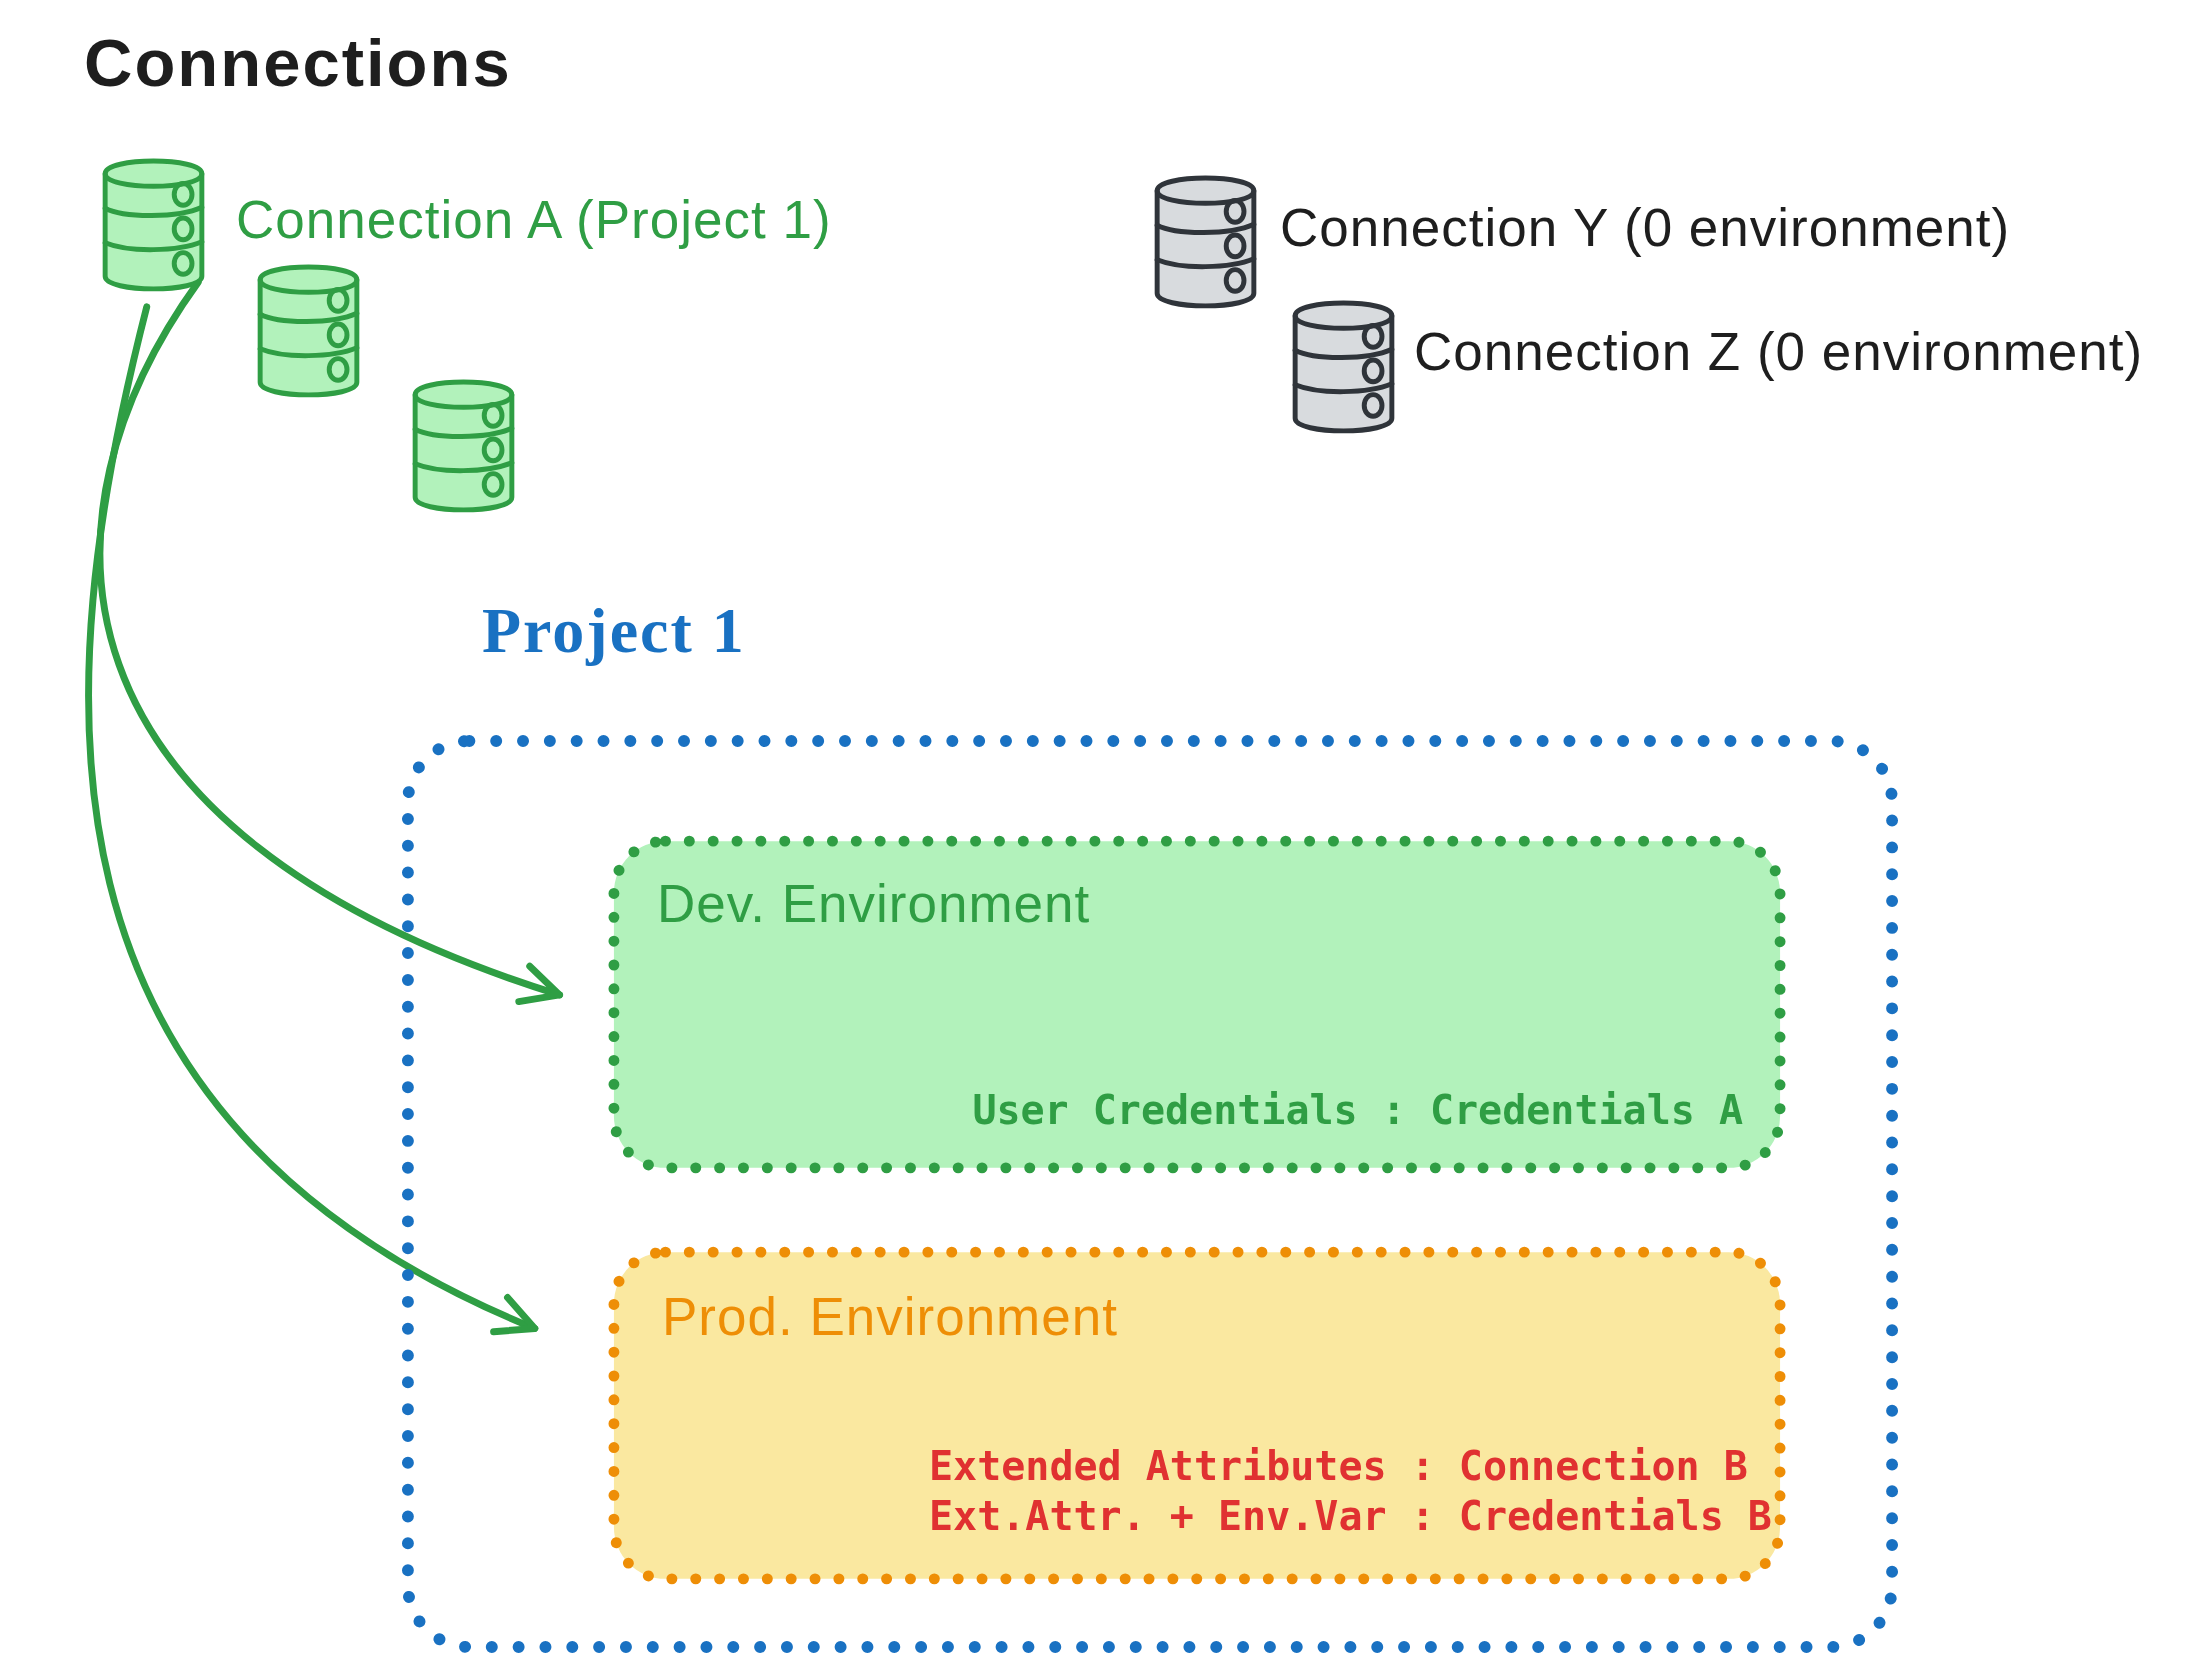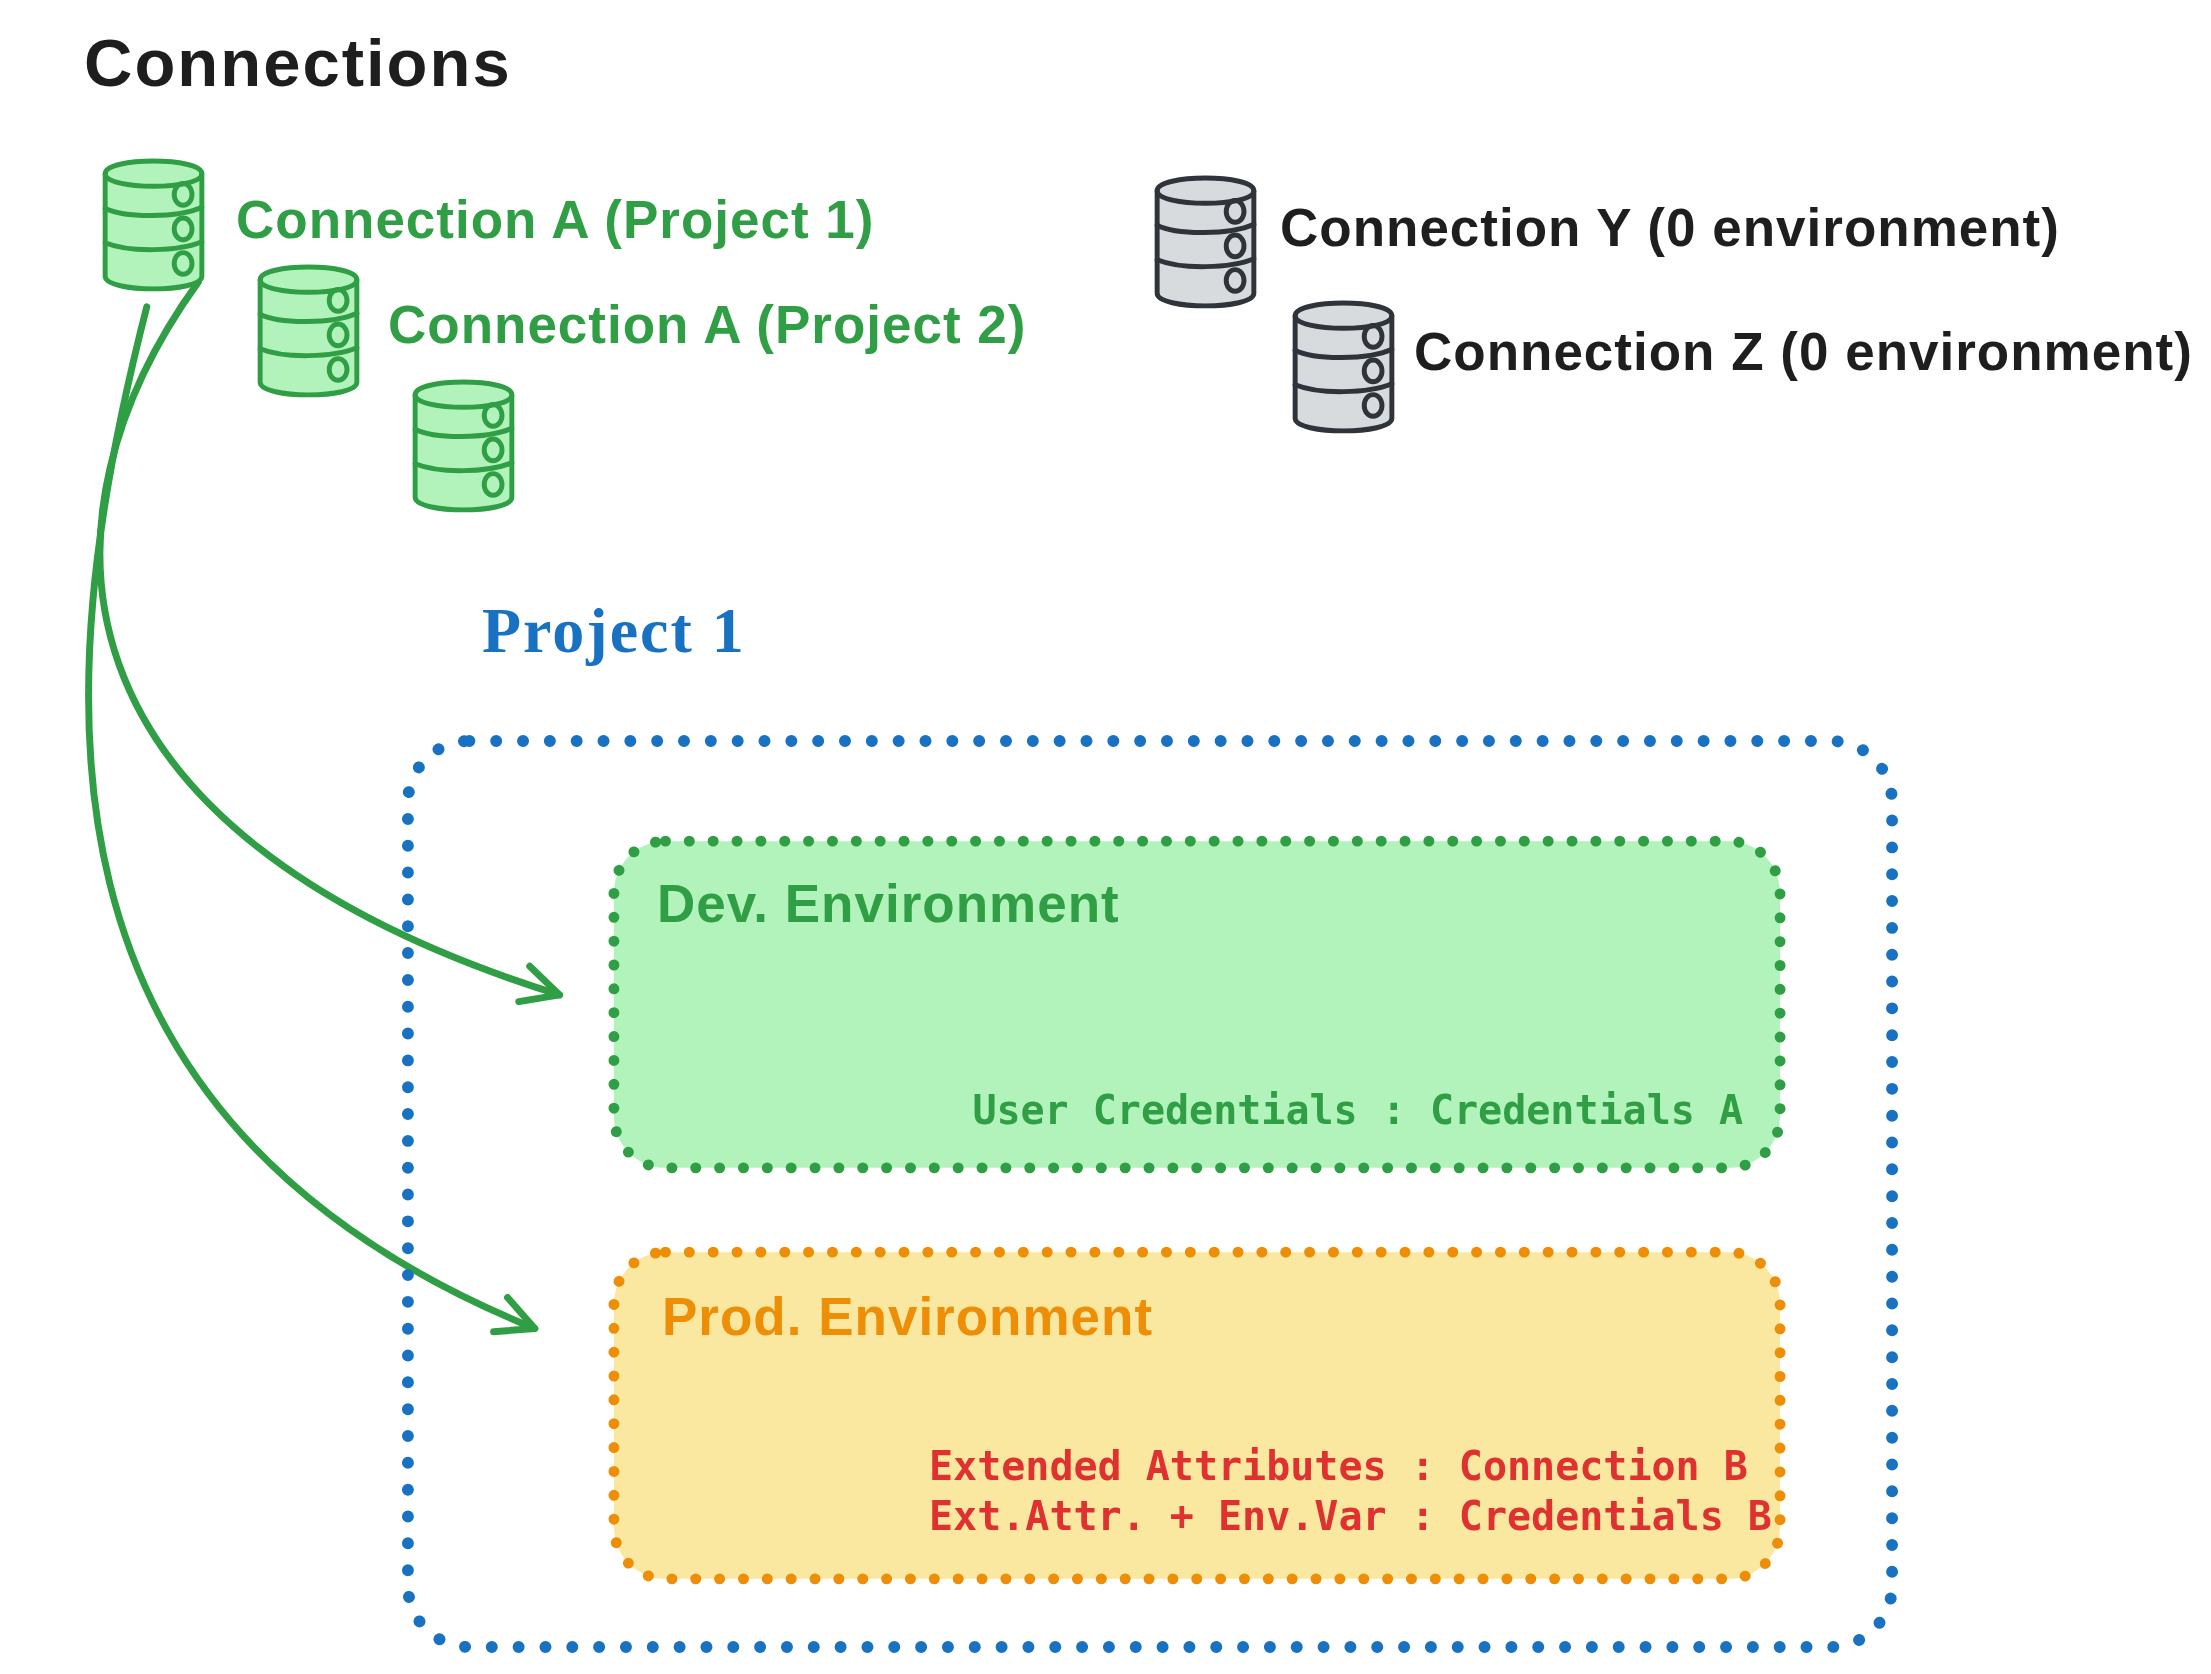"Connection A (Project 1)" .hand { font-weight: 700 -> 400 }
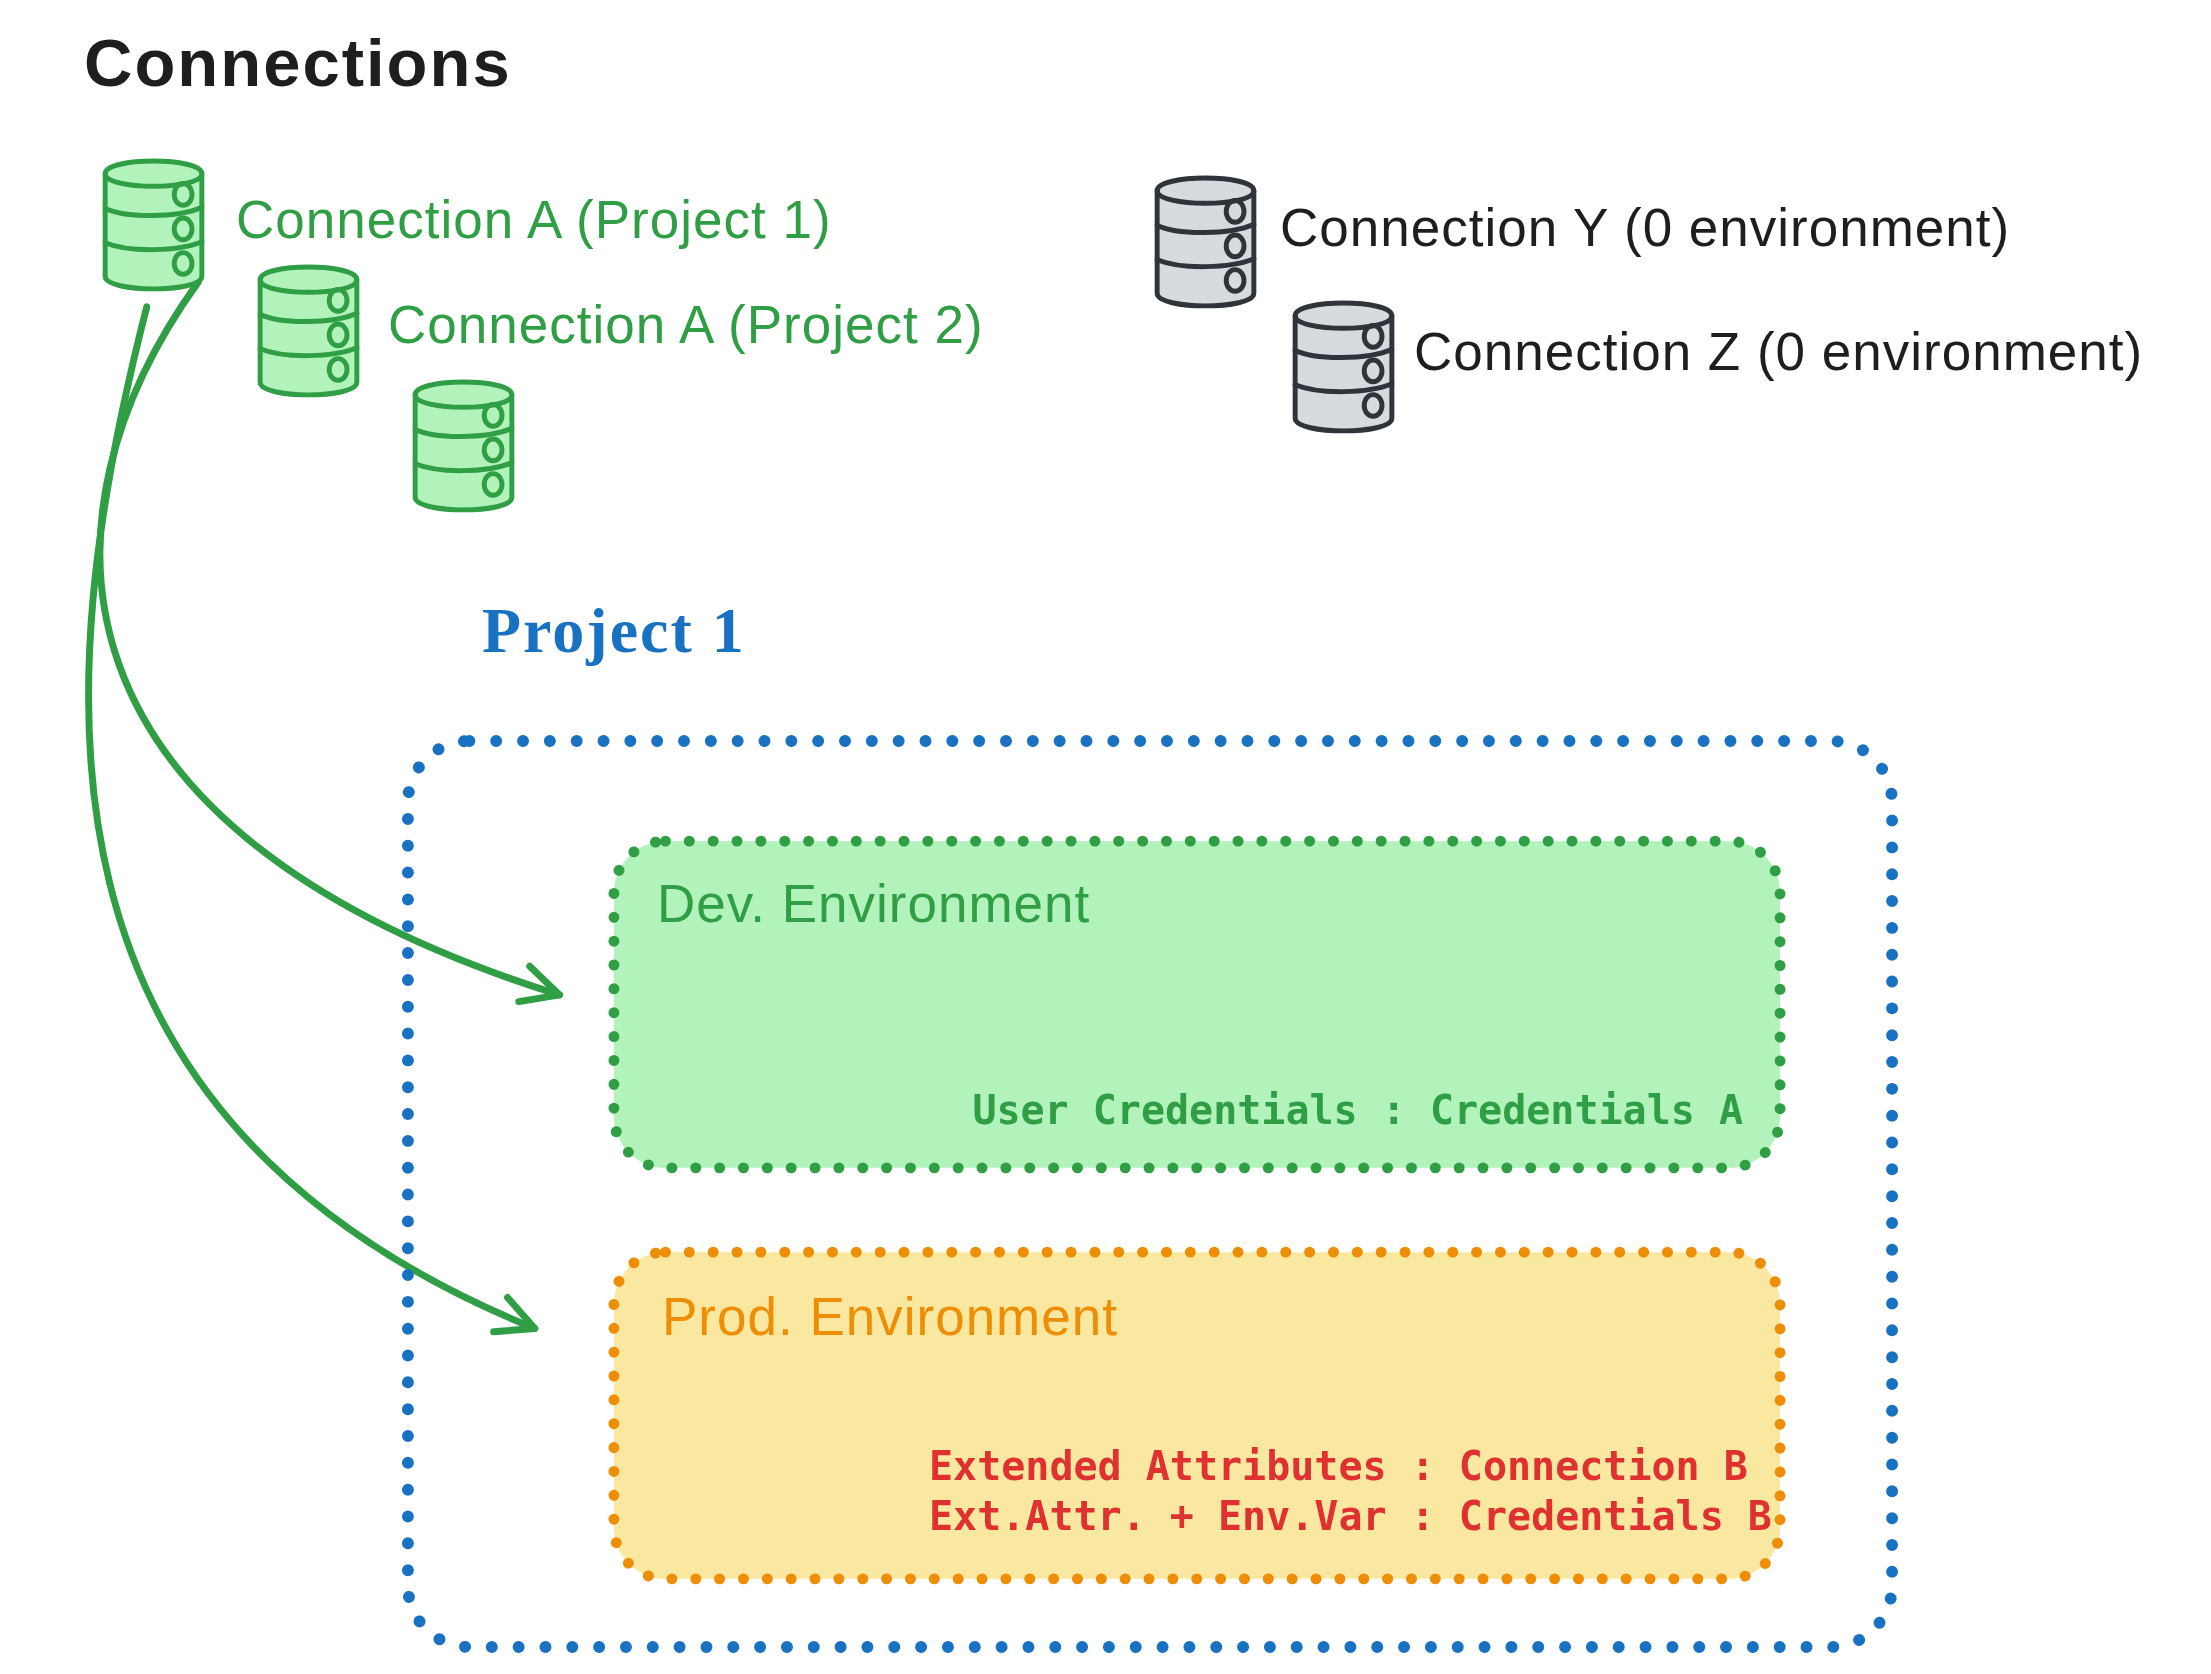"Connection A (Project 2)" div.abs { html: <div>Connection A (Project 2)</div> -> none }
